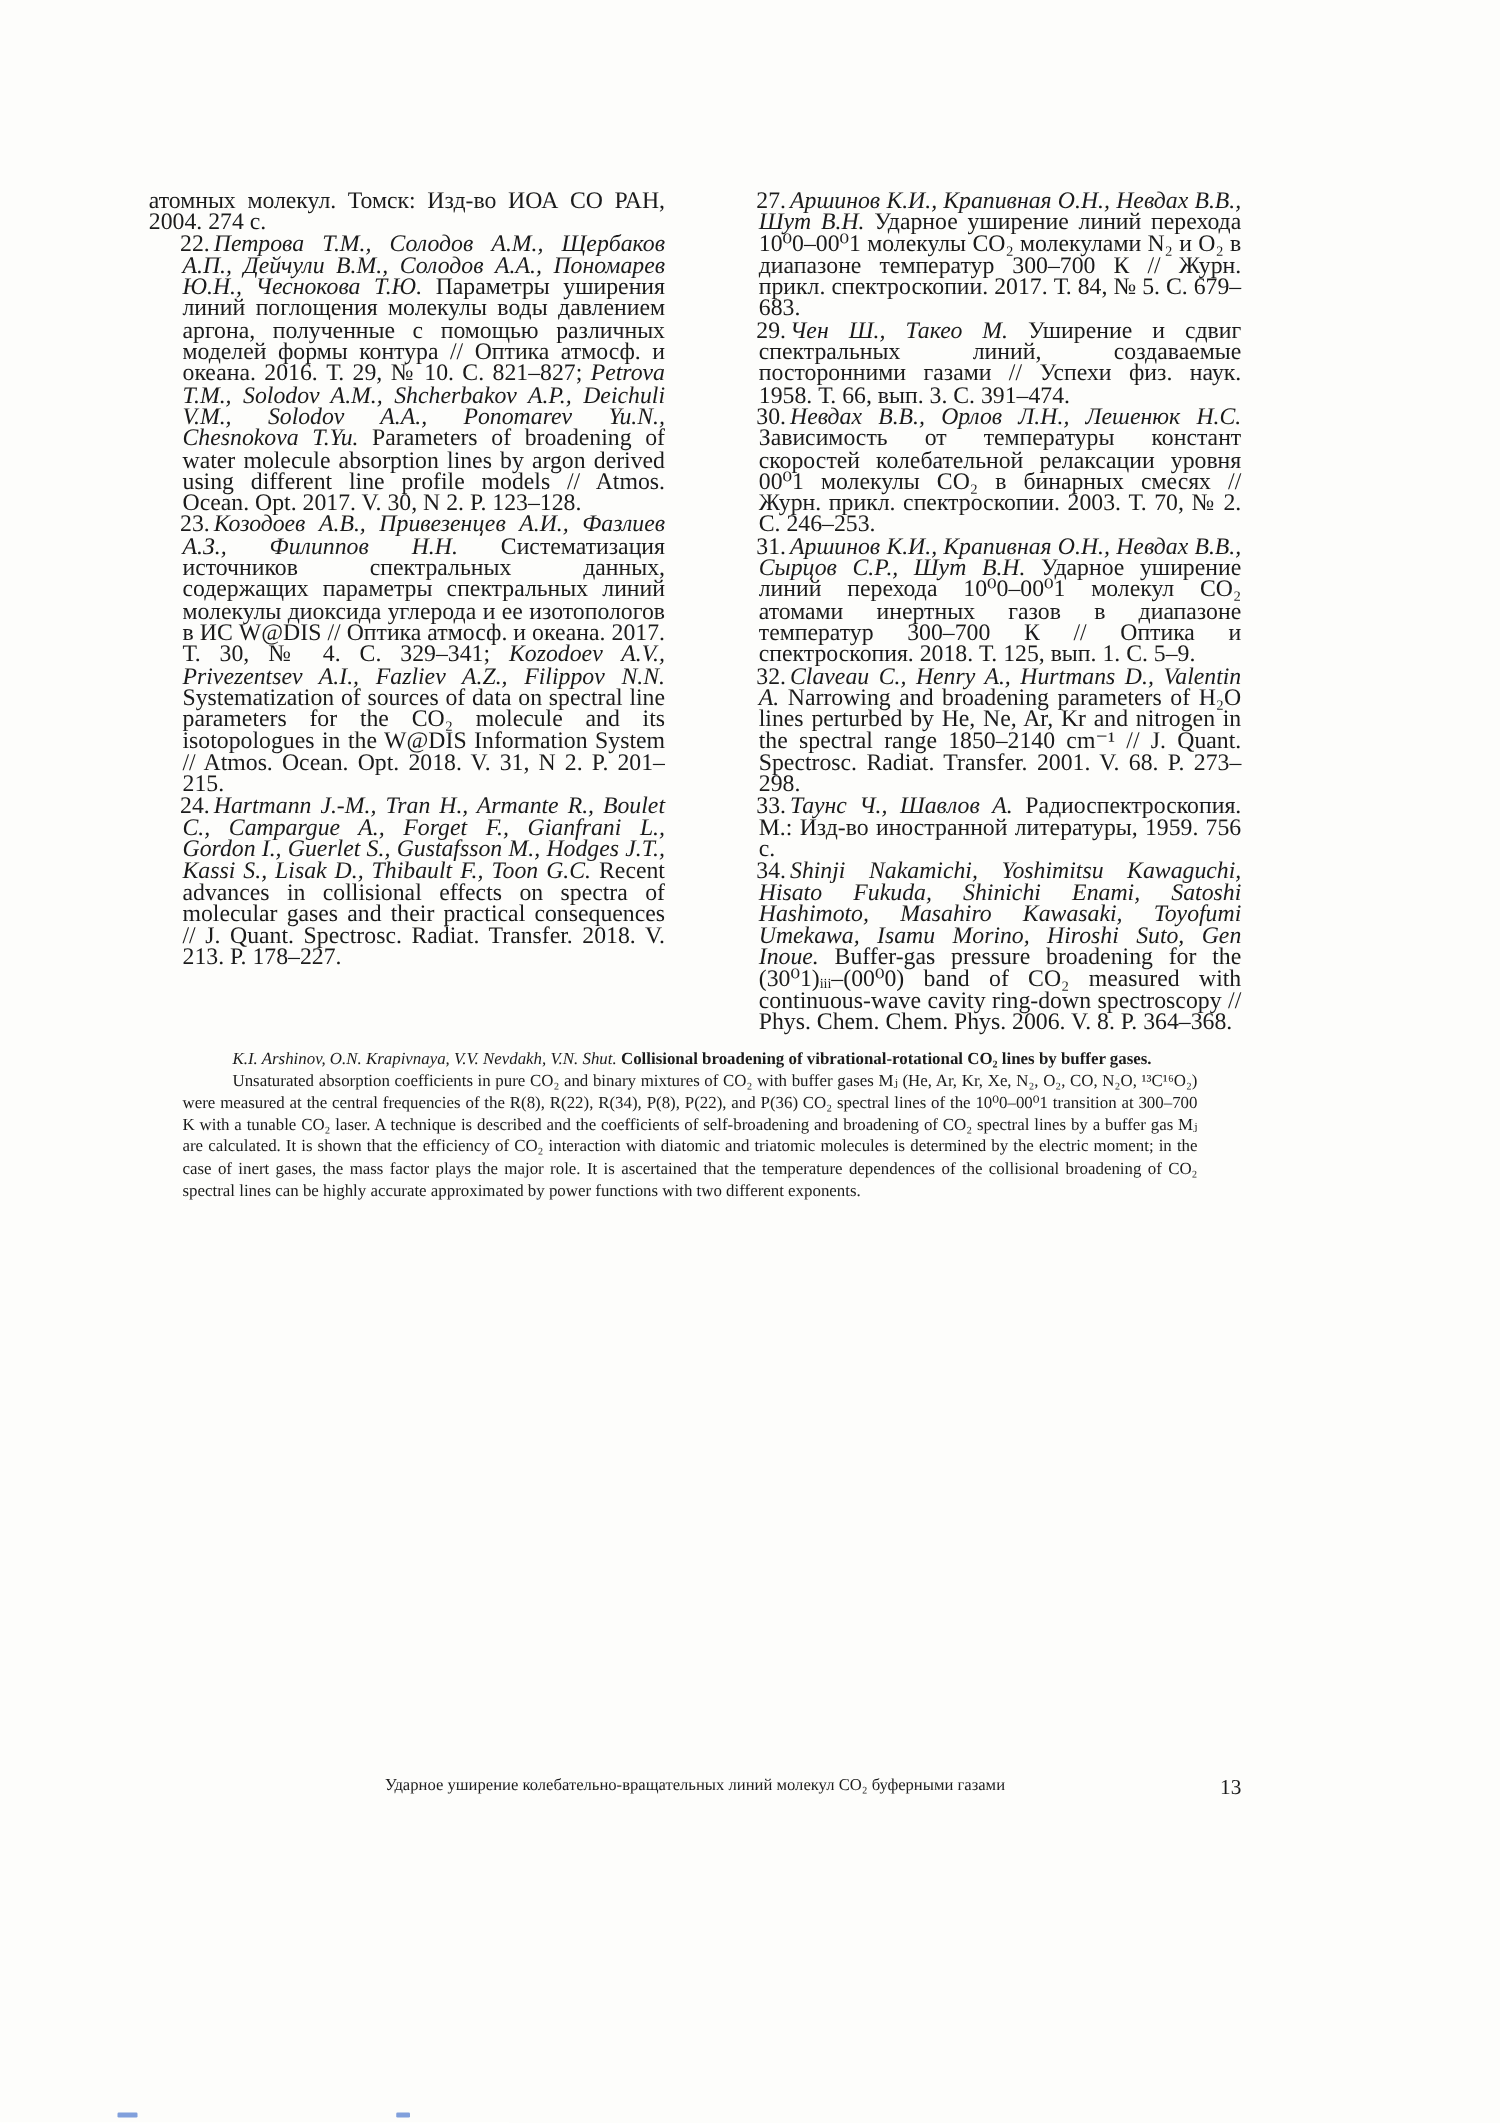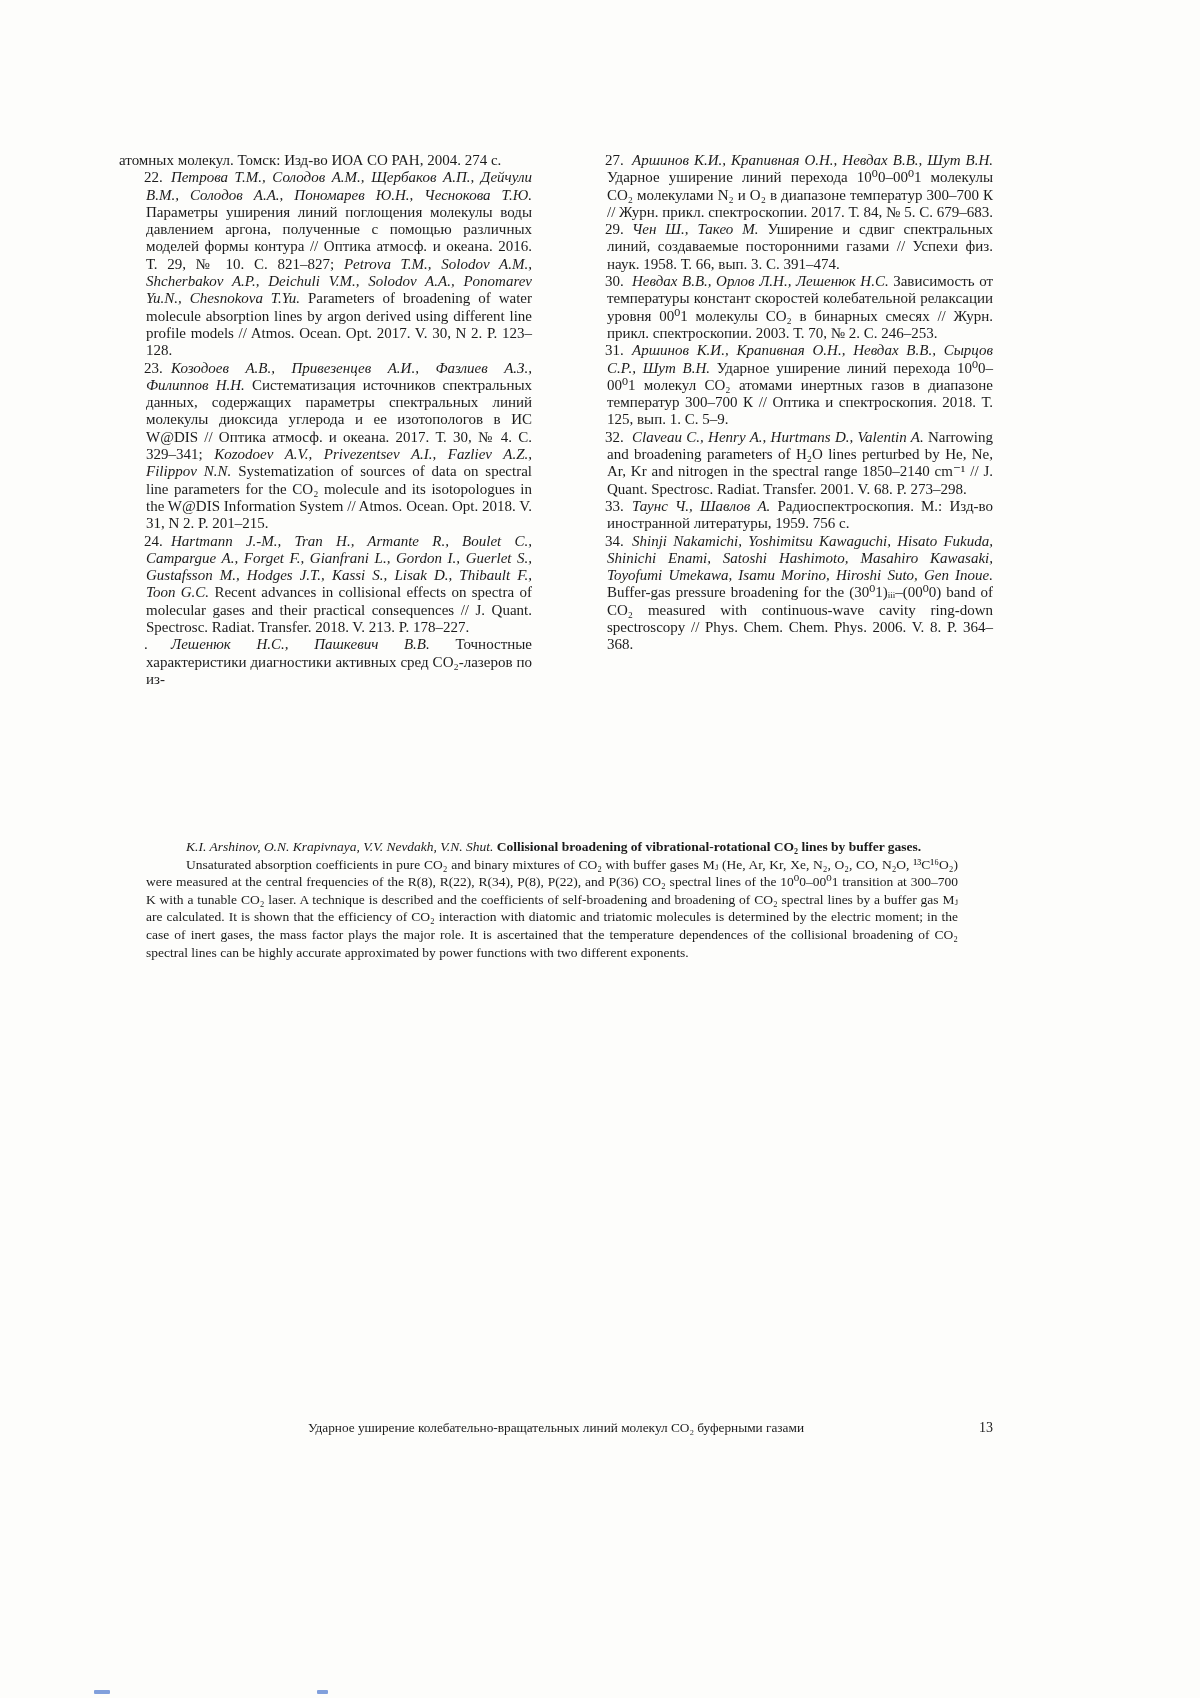"атомных молекул. Томск: Изд-во ИОА" .col { font-size: 15px -> 19px }
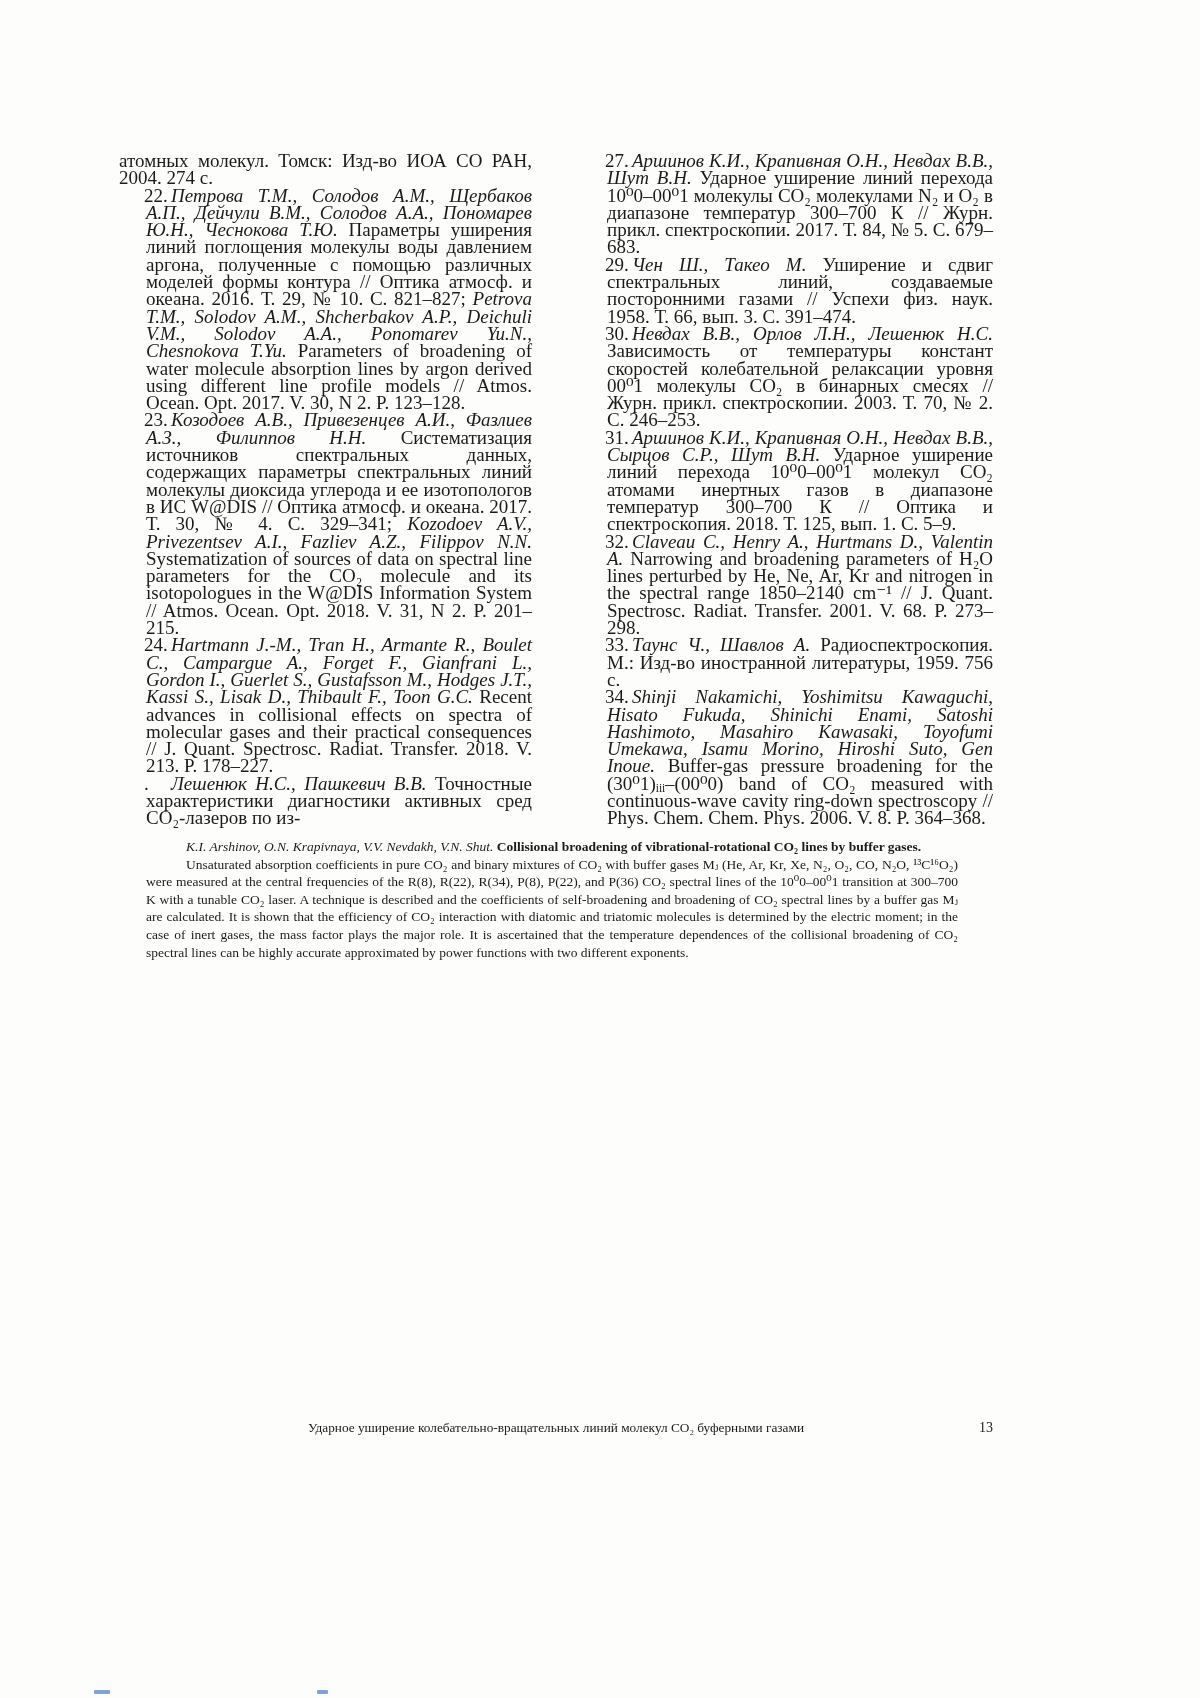". Лешенюк Н.С., Пашкевич В.В." div.ref { html: <div><span>.</span><span>Лешенюк Н.С., Пашкевич В.В.</span><span> Точностные характеристики диагностики активных сред CO₂-лазеров по из-</span></div> -> none }
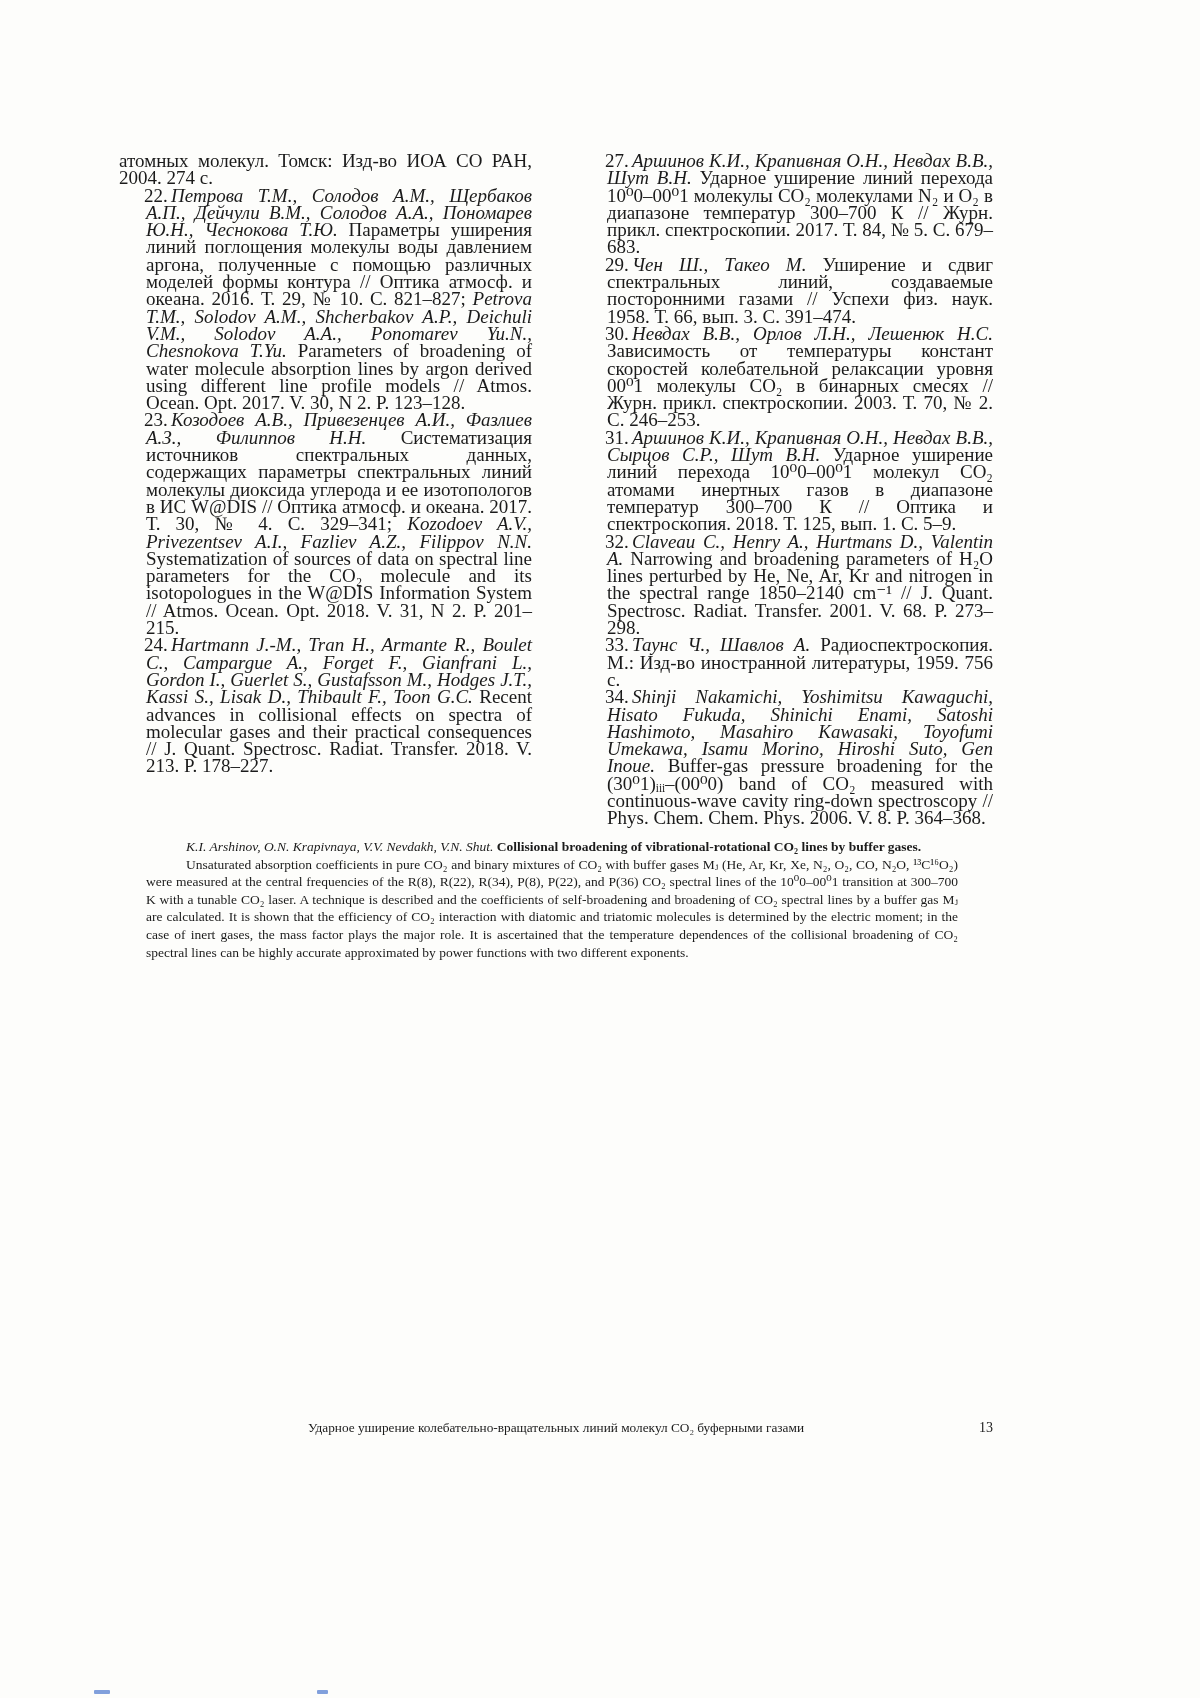"13" .page-num { font-size: 14px -> 17px }
